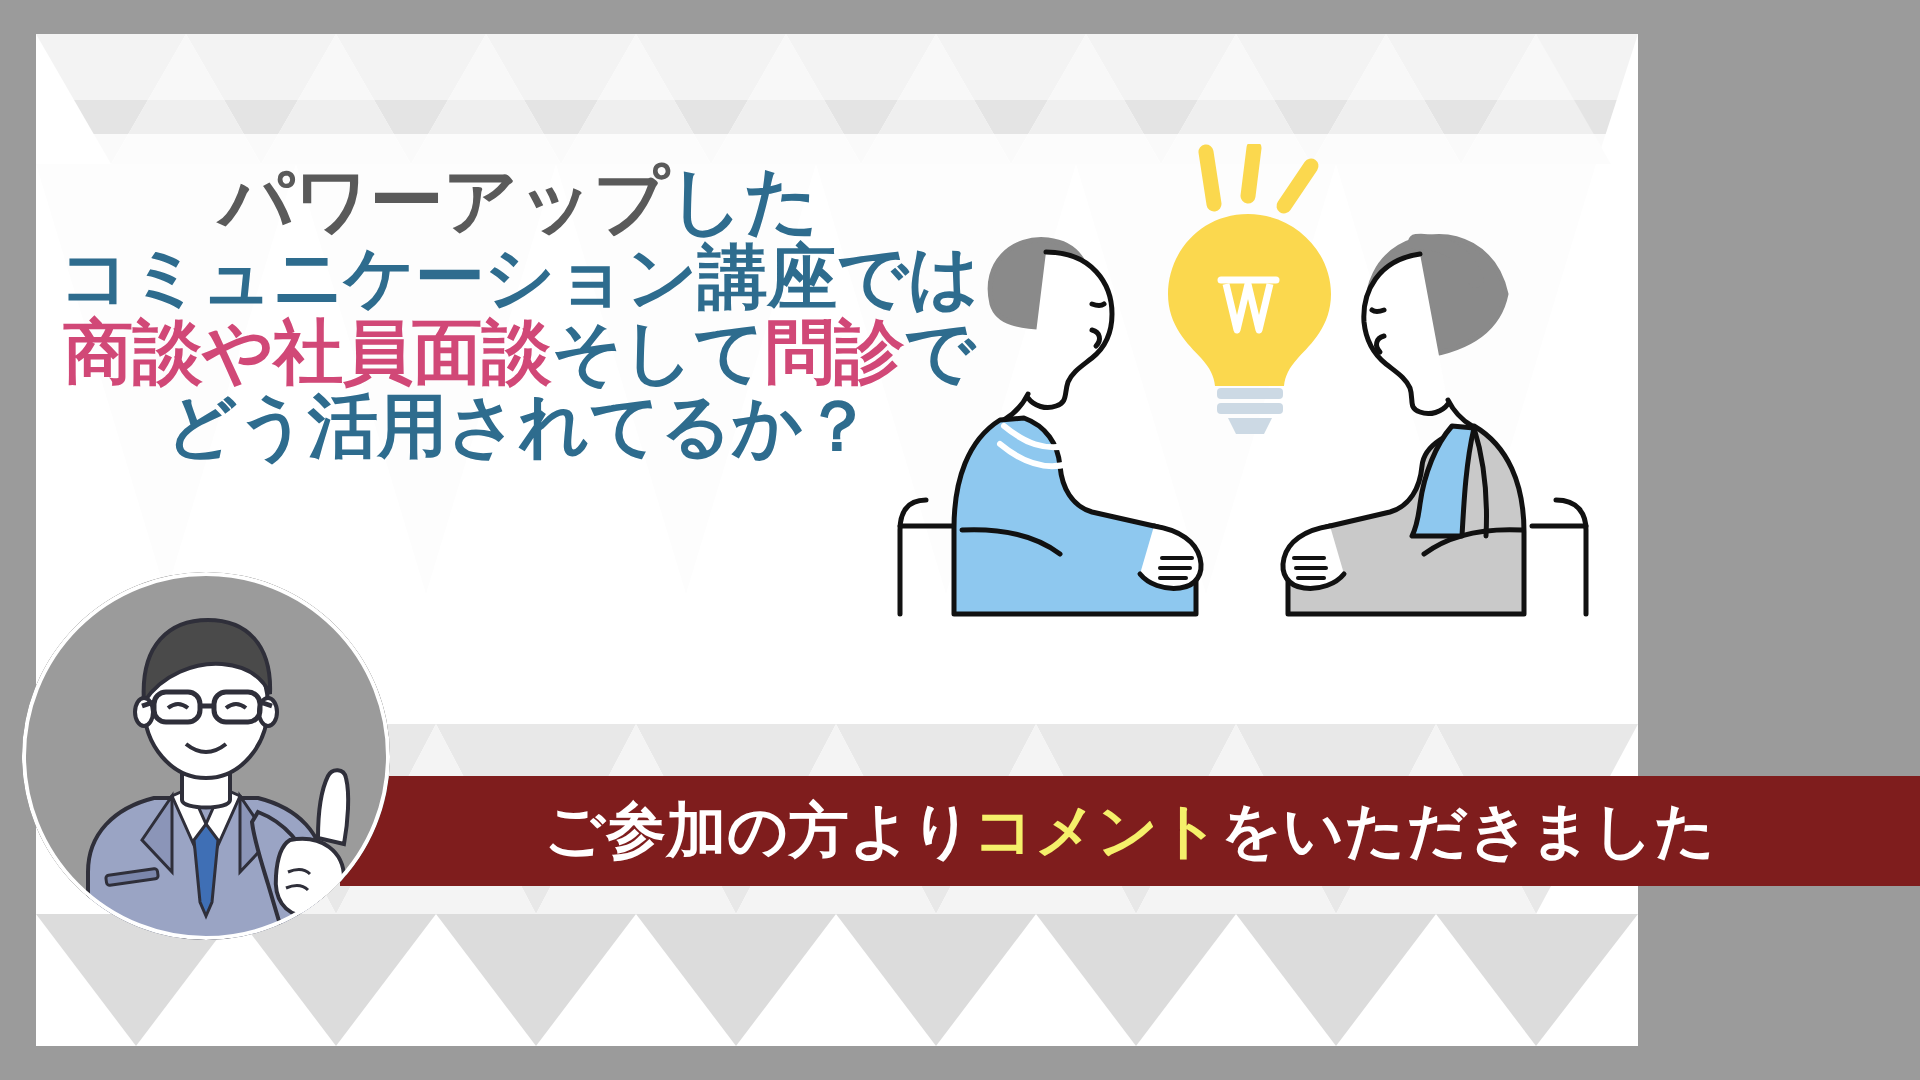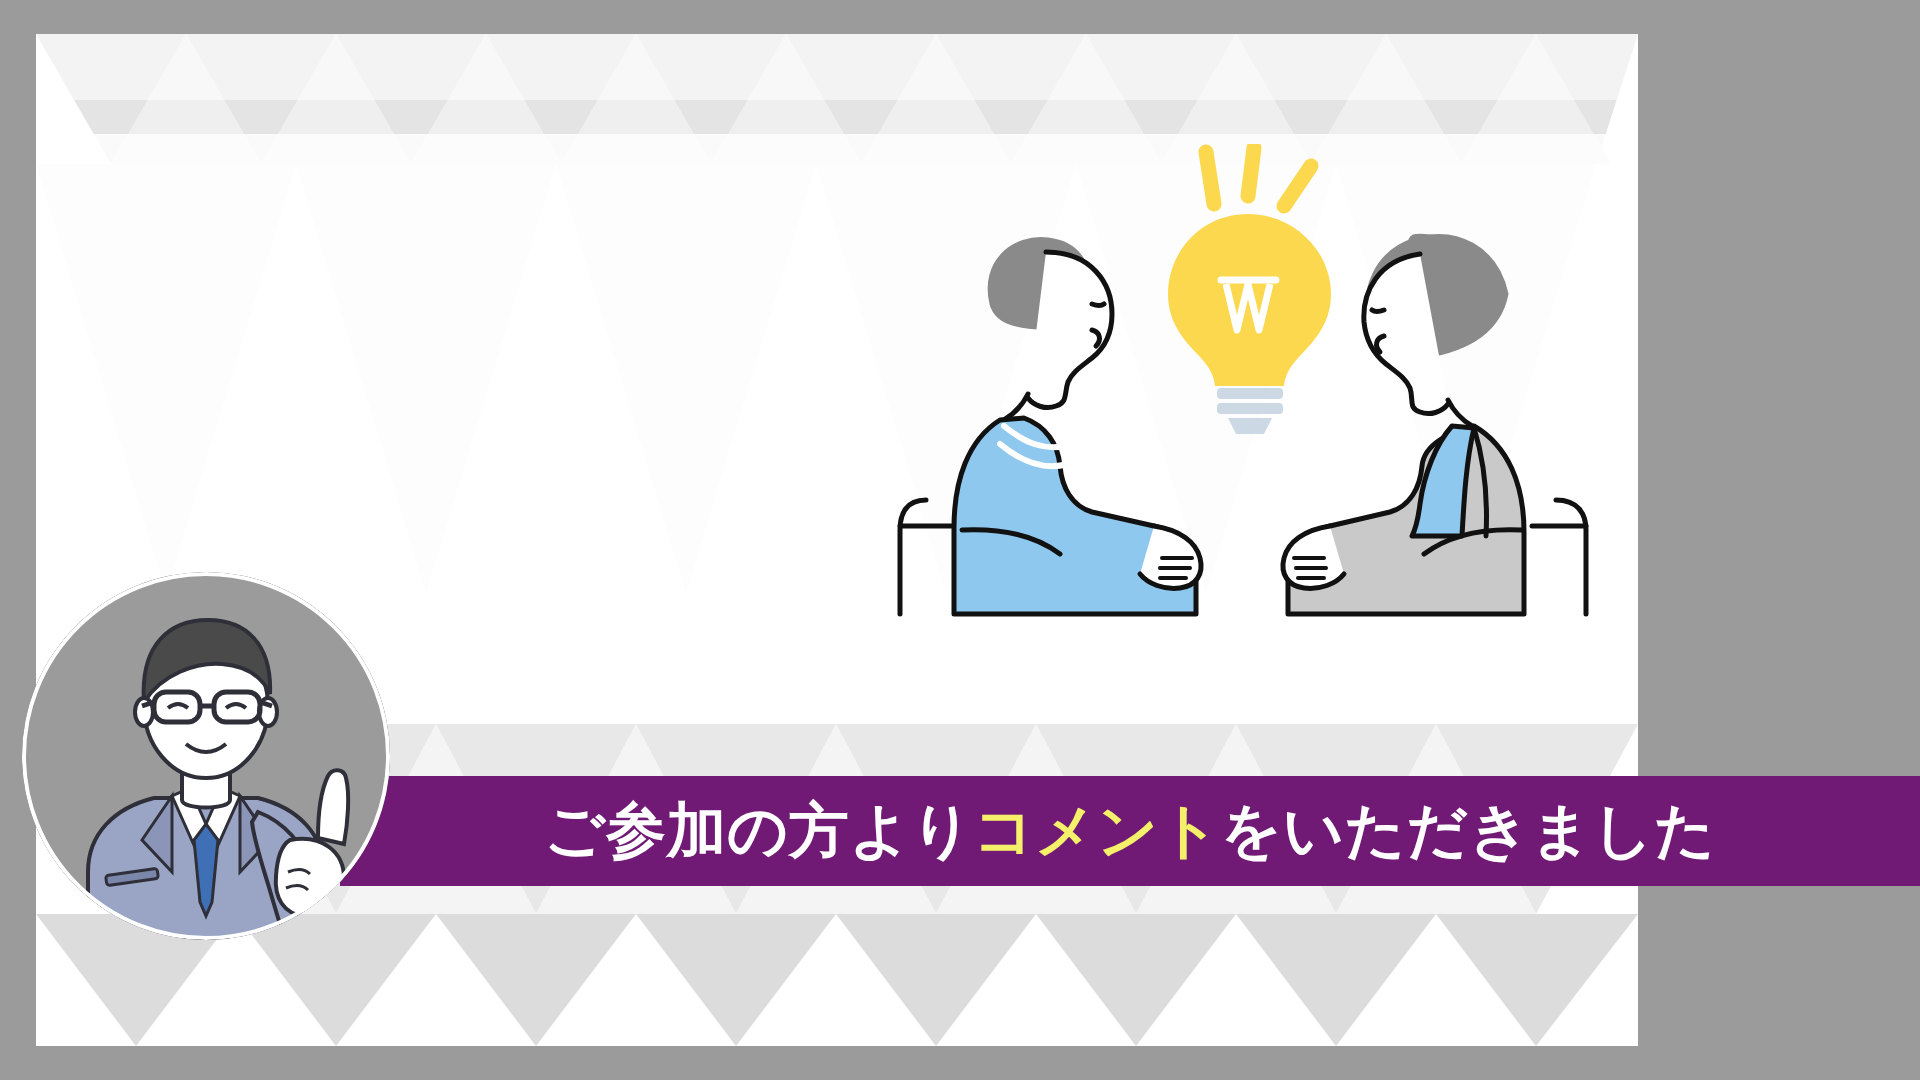"パワーアップした" div { html: none -> <div> <span> <span>パワーアップ</span><span>した</span> </span> <span> <span>コミュニケーション講座では</span> </span> <span> <span>商談や社員面談</span><span>そして</span><span>問診</span><span>で</span> </span> <span> <span>どう活用されてるか？</span> </span> </div> }
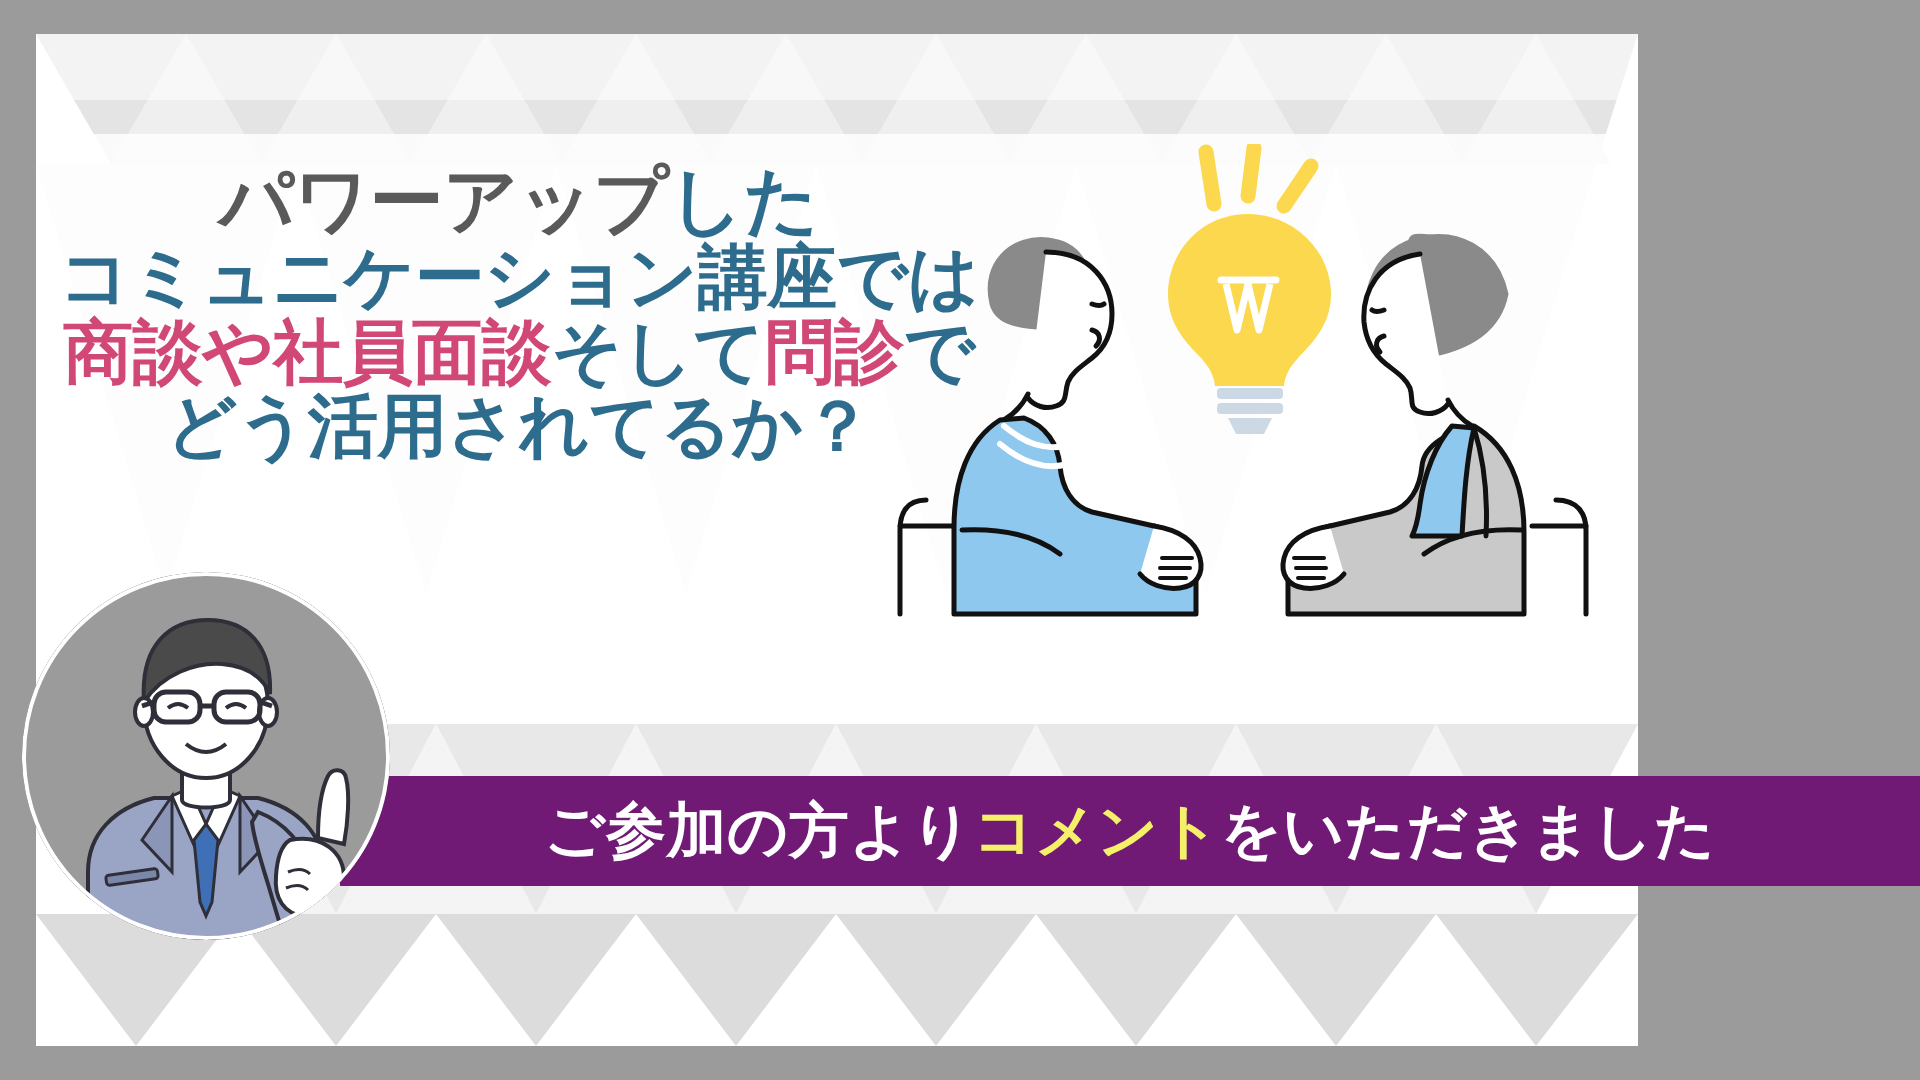"ご参加の方よりコメントをいただきました" #banner { background: #701a75 -> #7f1d1d }
